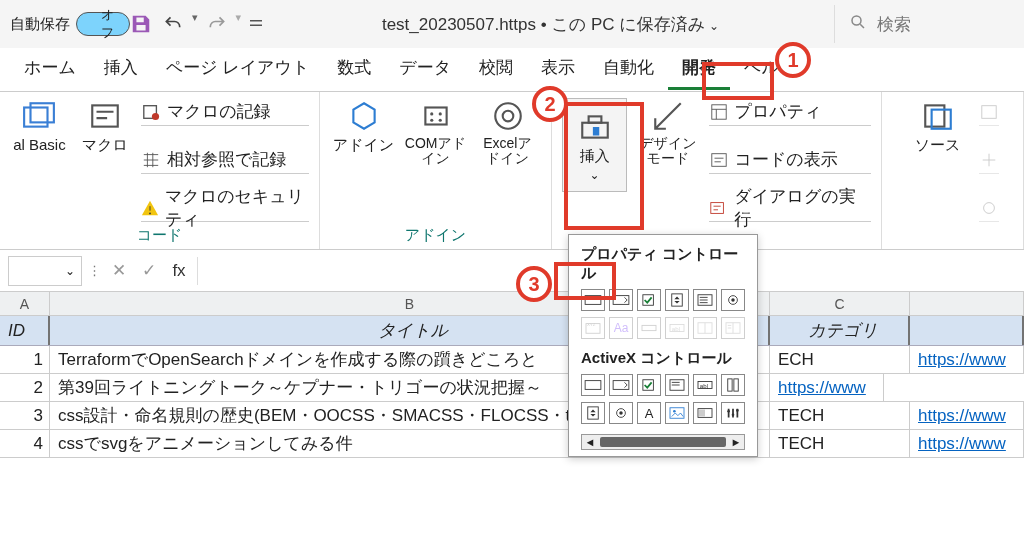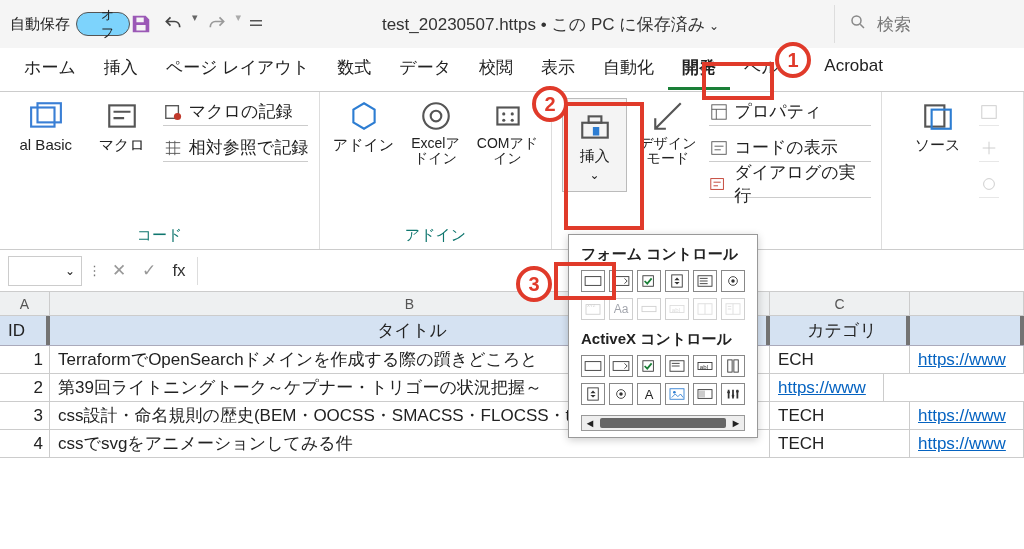"Acrobat" div.tab { html: <div>Acrobat</div> -> none }
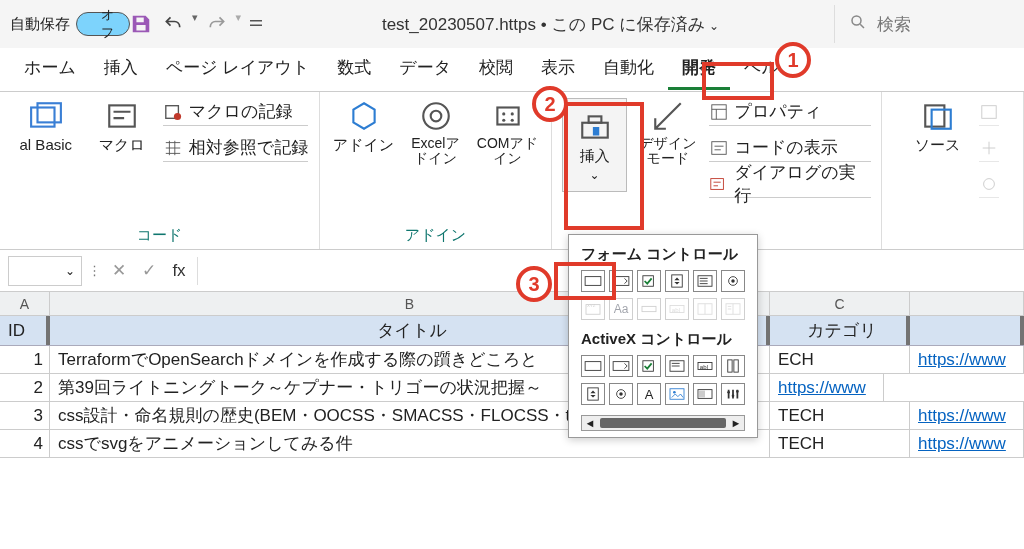"マクロの記録" .vlist { gap: 8px -> 20px }
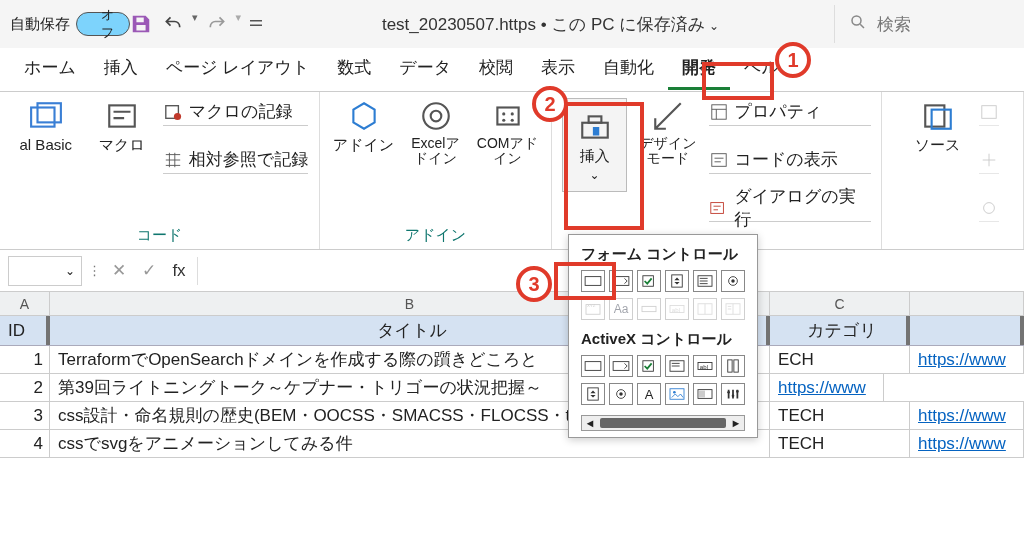"Excelアドイン" div.bigbtn { order: before "COMアドイン" -> after "COMアドイン" }
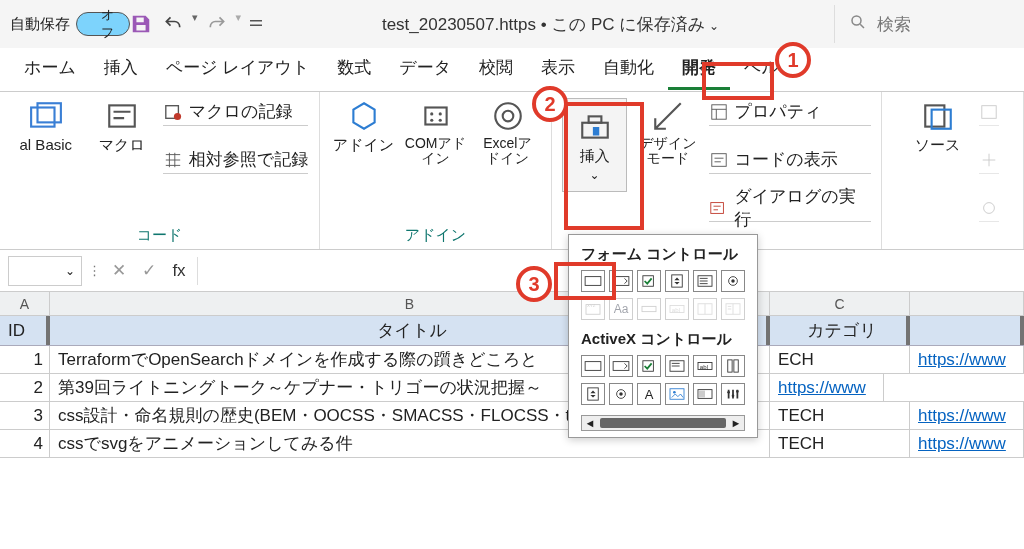"マクロのセキュリティ" div.row { html: none -> <div> <span> <svg> <path></path> <path></path> <circle></circle> </svg> </span> <span>マクロのセキュリティ</span> </div> }
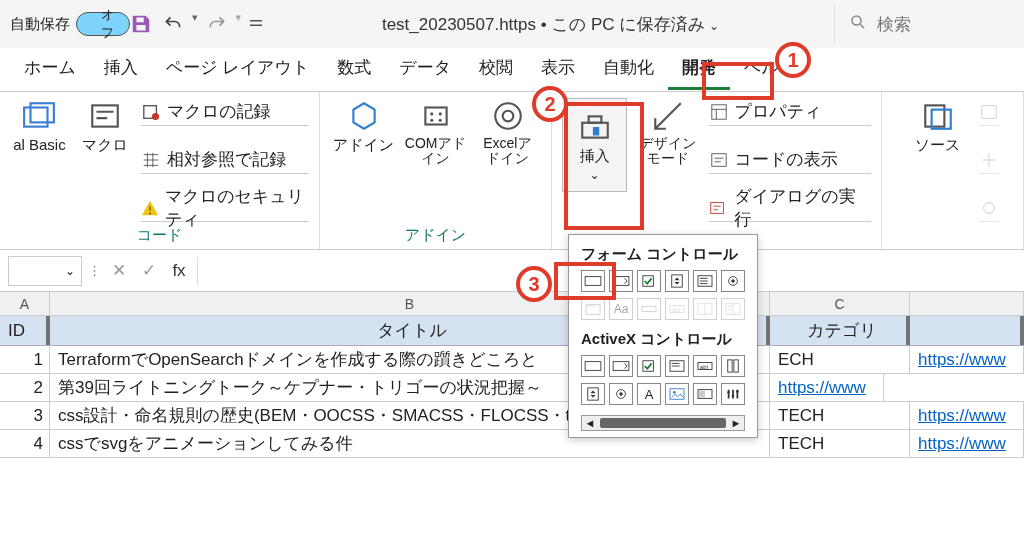"フォーム コントロール" div.sect { text: フォーム -> プロパティ }
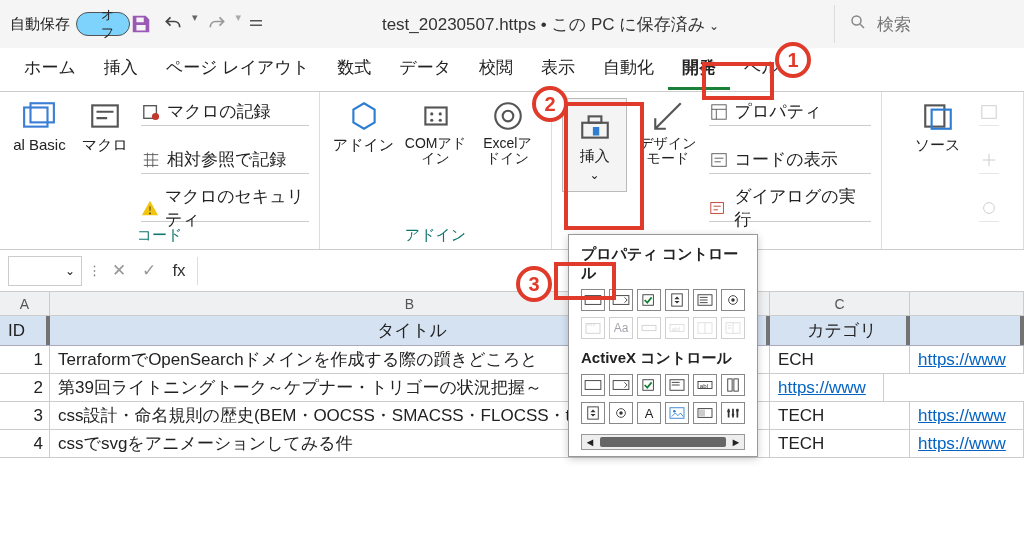"ID" .headerrow div { border-right: 4px solid #737373 -> 2px solid #737373; font-style: none -> italic }
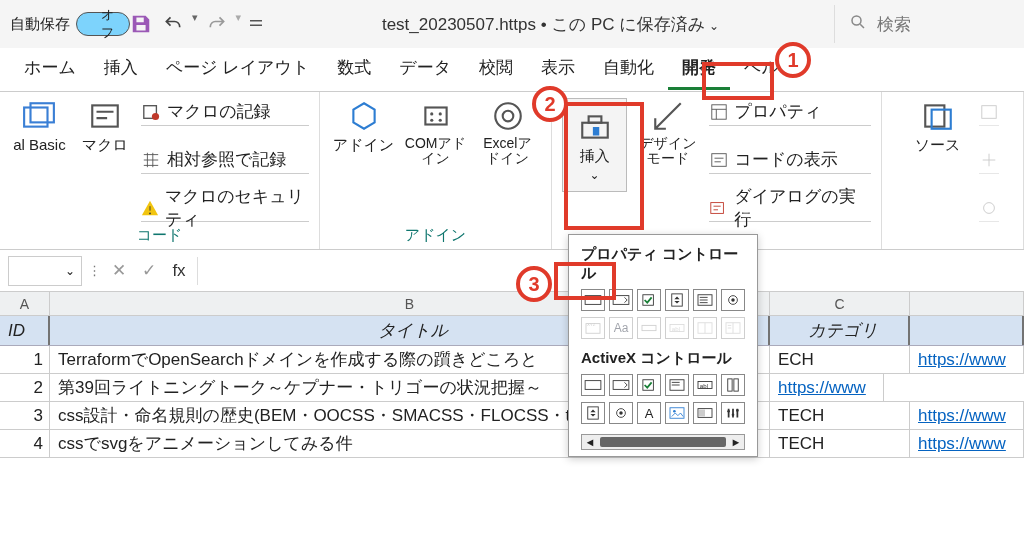"Aa" span { color: #0f172a -> #8b5cf6 }
